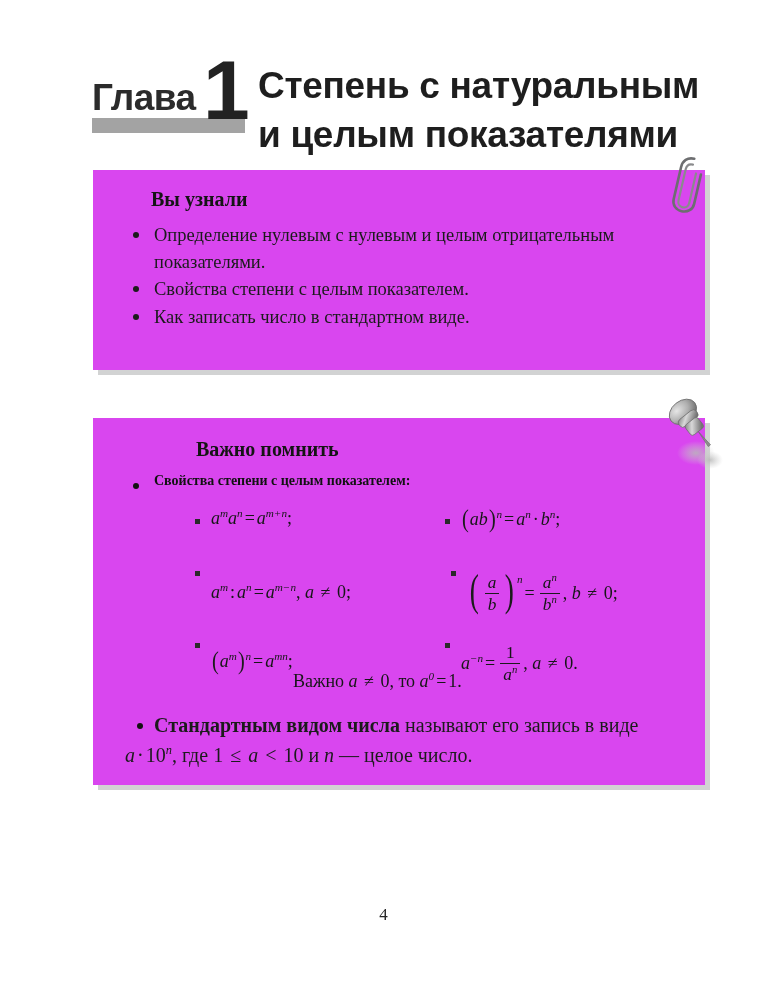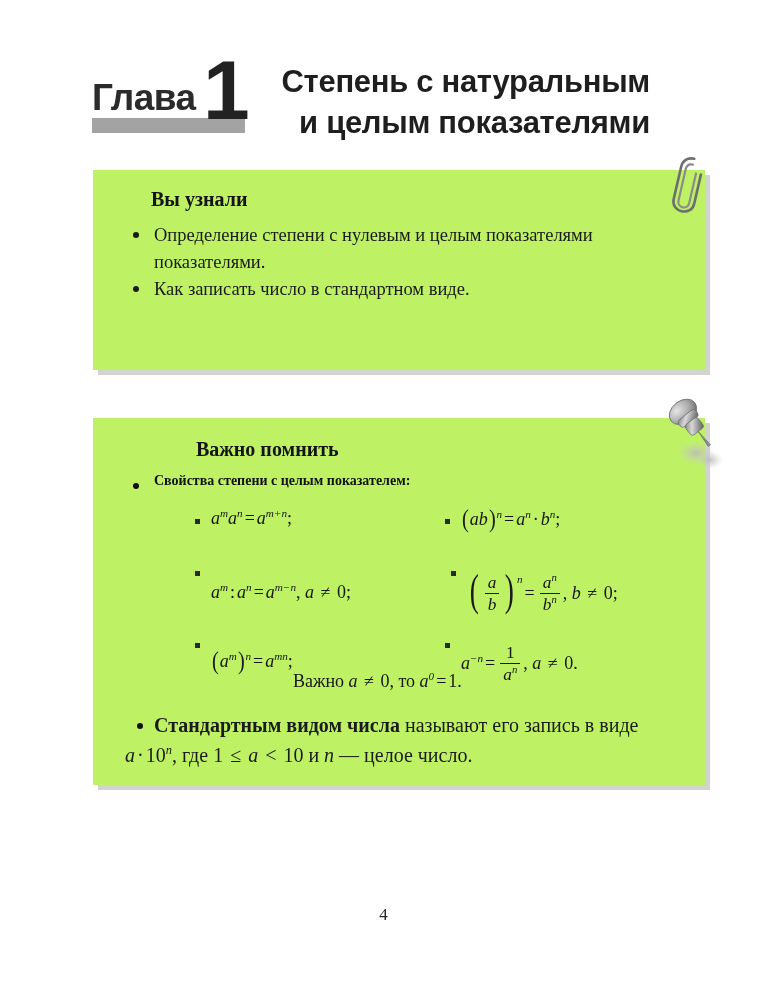"Степень с натуральным" .chapter-title { font-size: 31px -> 37px }
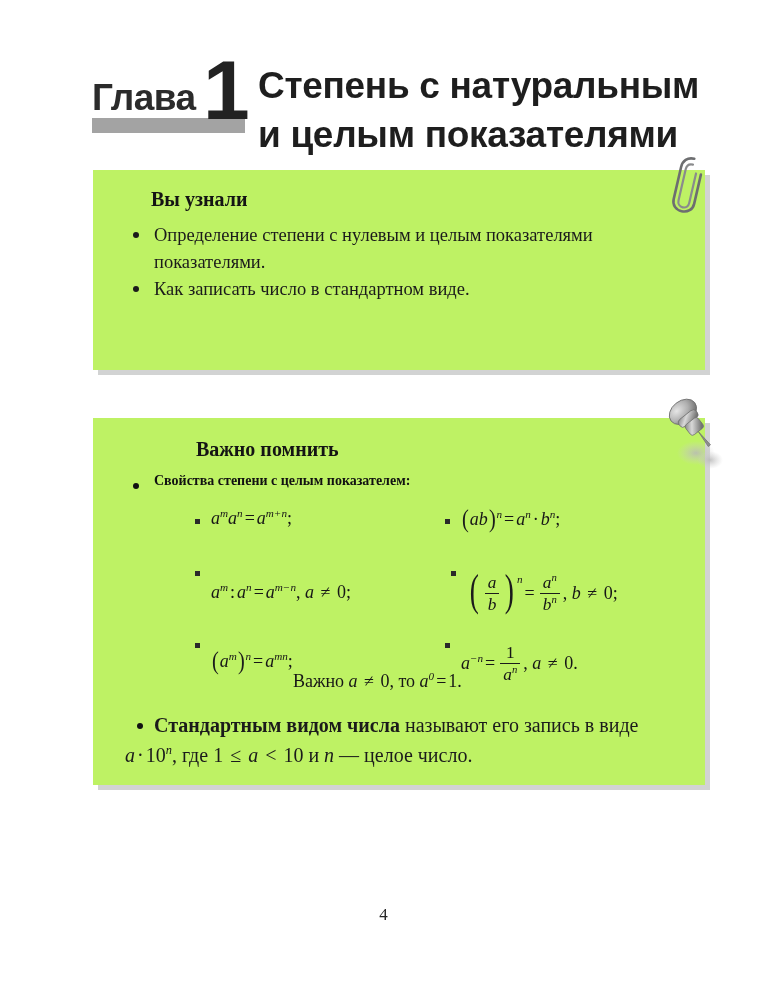"Вы узнали" .panel { background: #bef264 -> #d946ef }
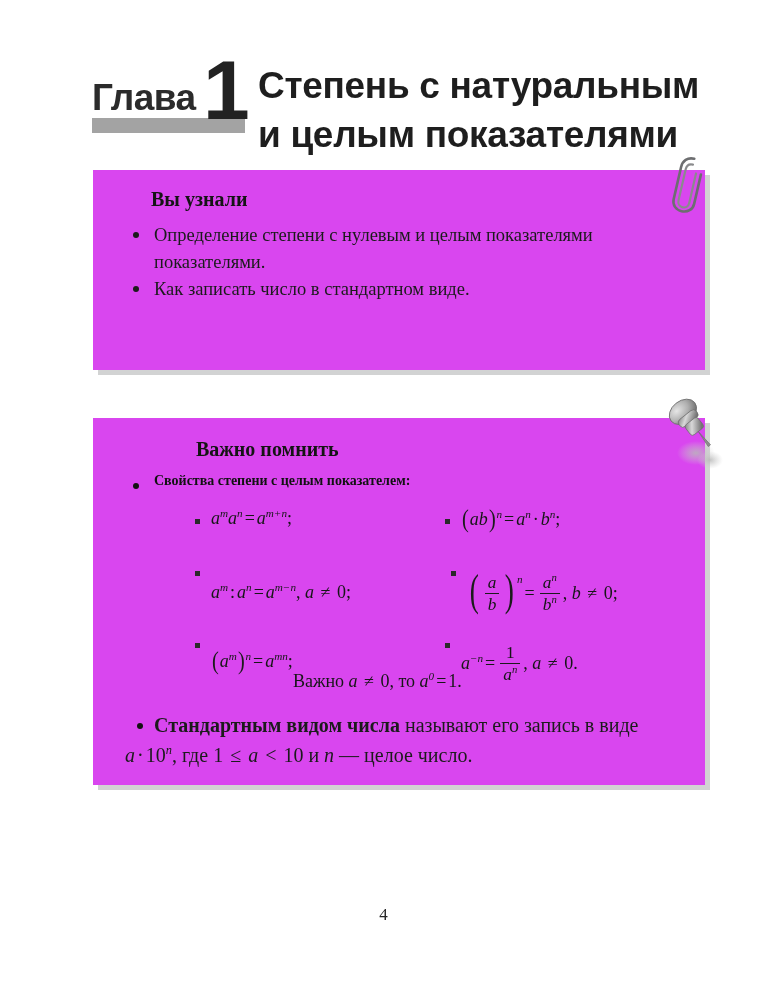"Определение степени с нулевым и" li { text: степени с нулевым и целым показателями -> нулевым с нулевым и целым отрицательным }
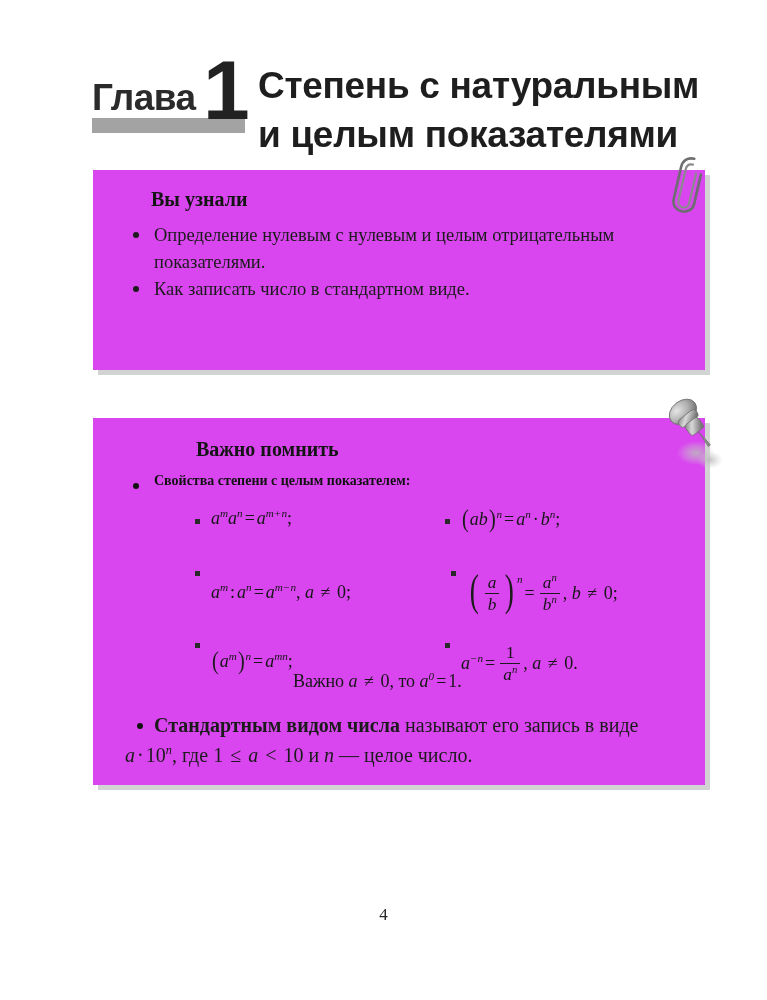"Свойства степени с целым показателем." li { html: none -> <li>Свойства степени с целым показателем.</li> }
